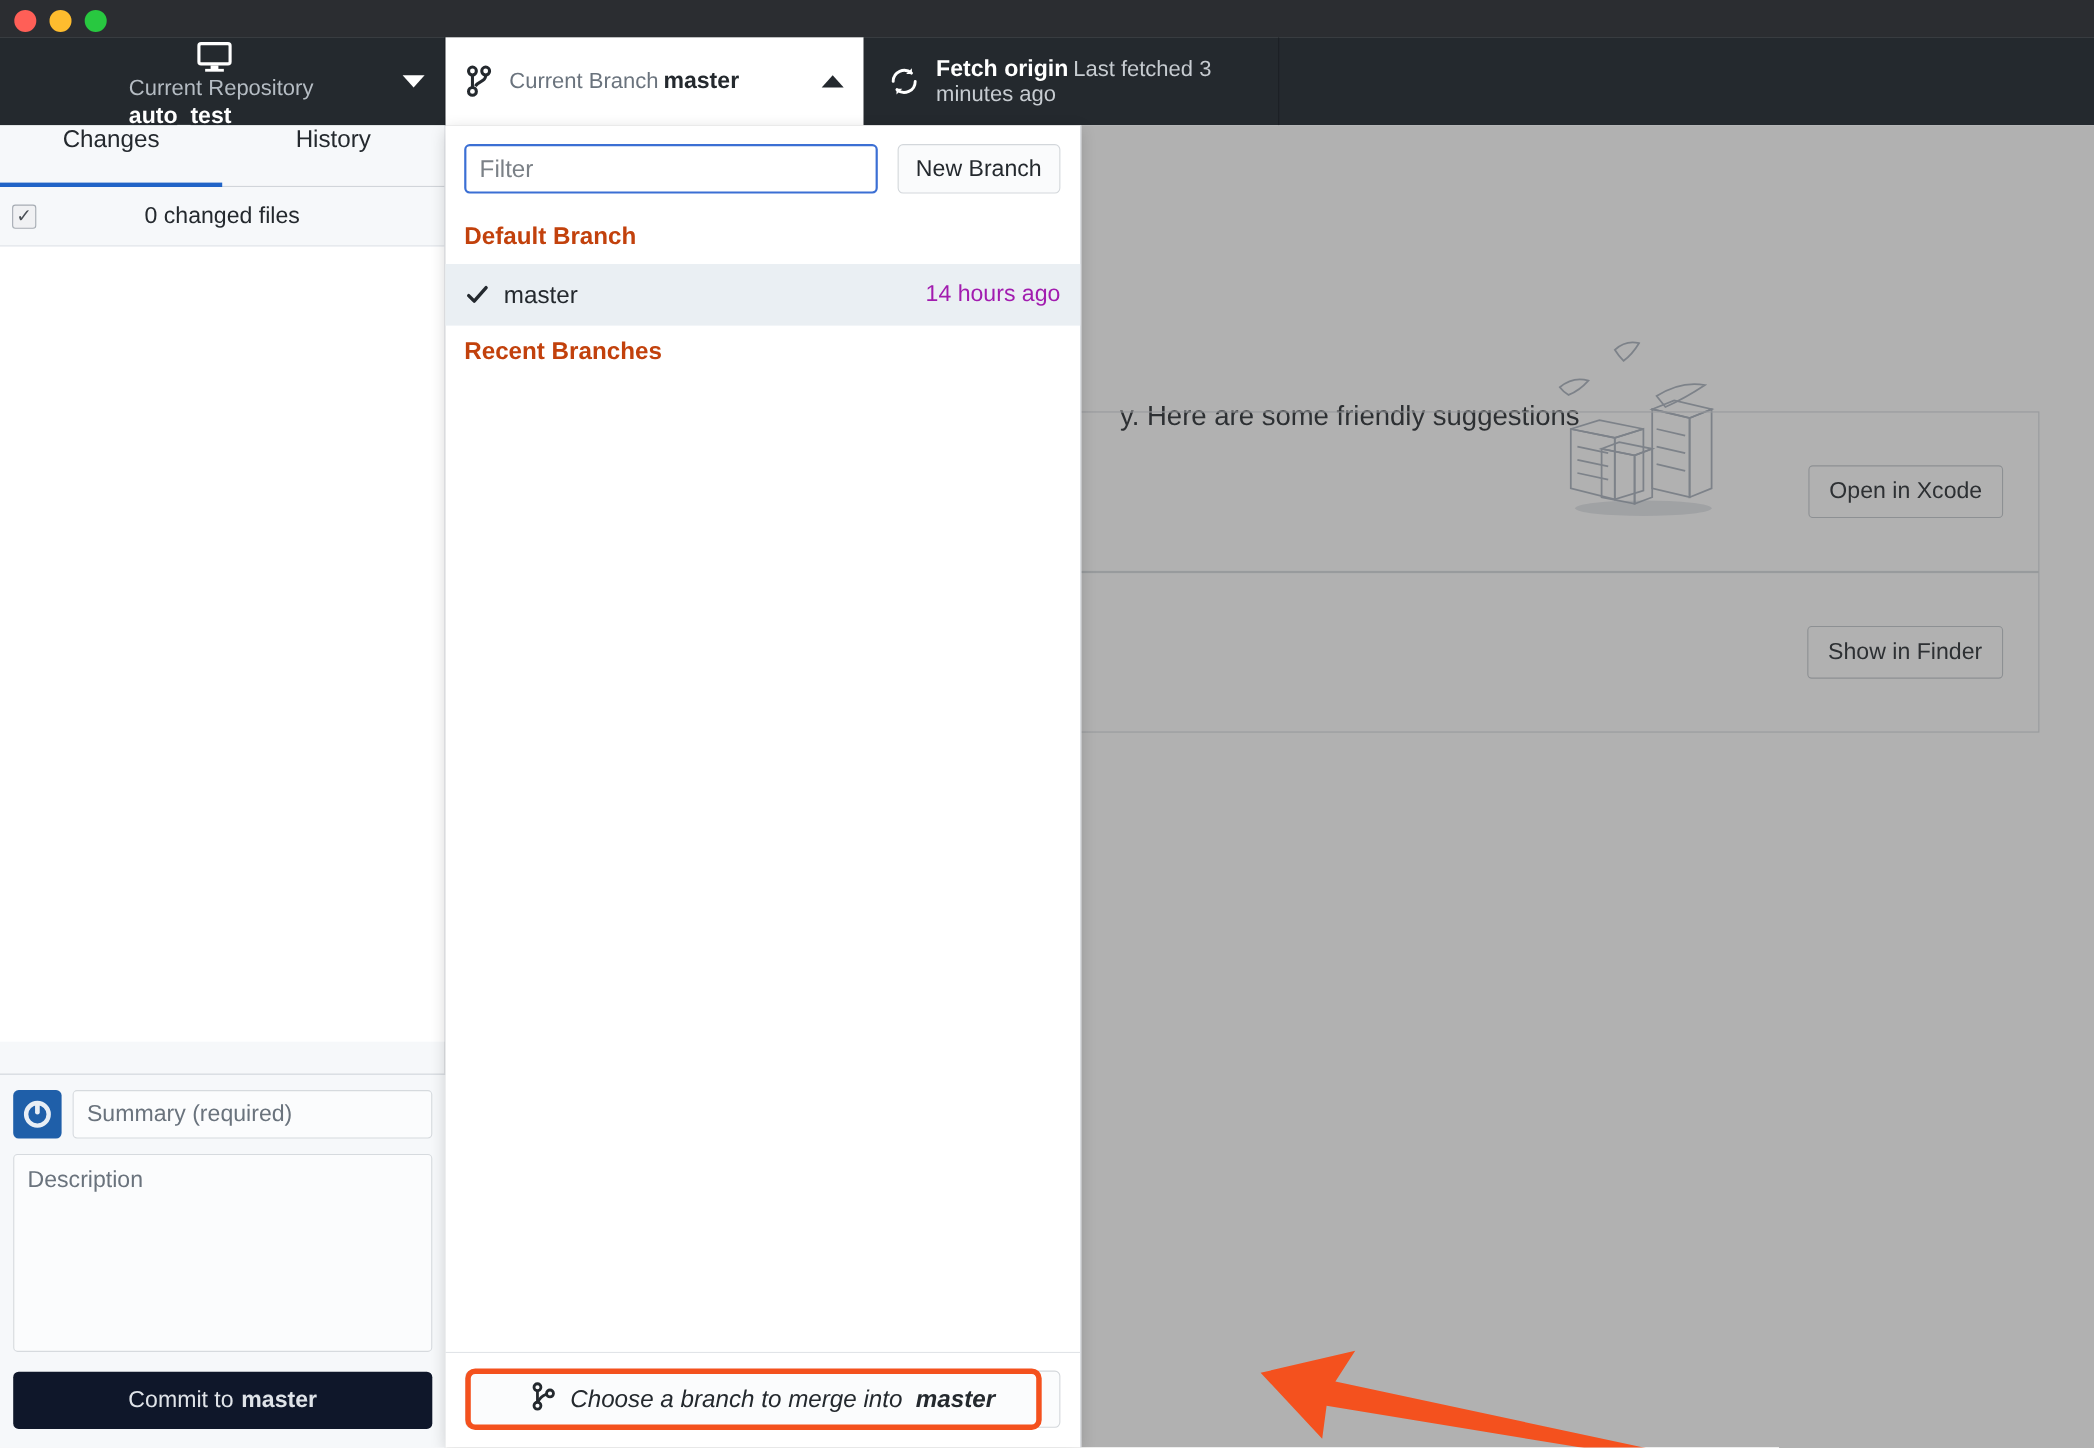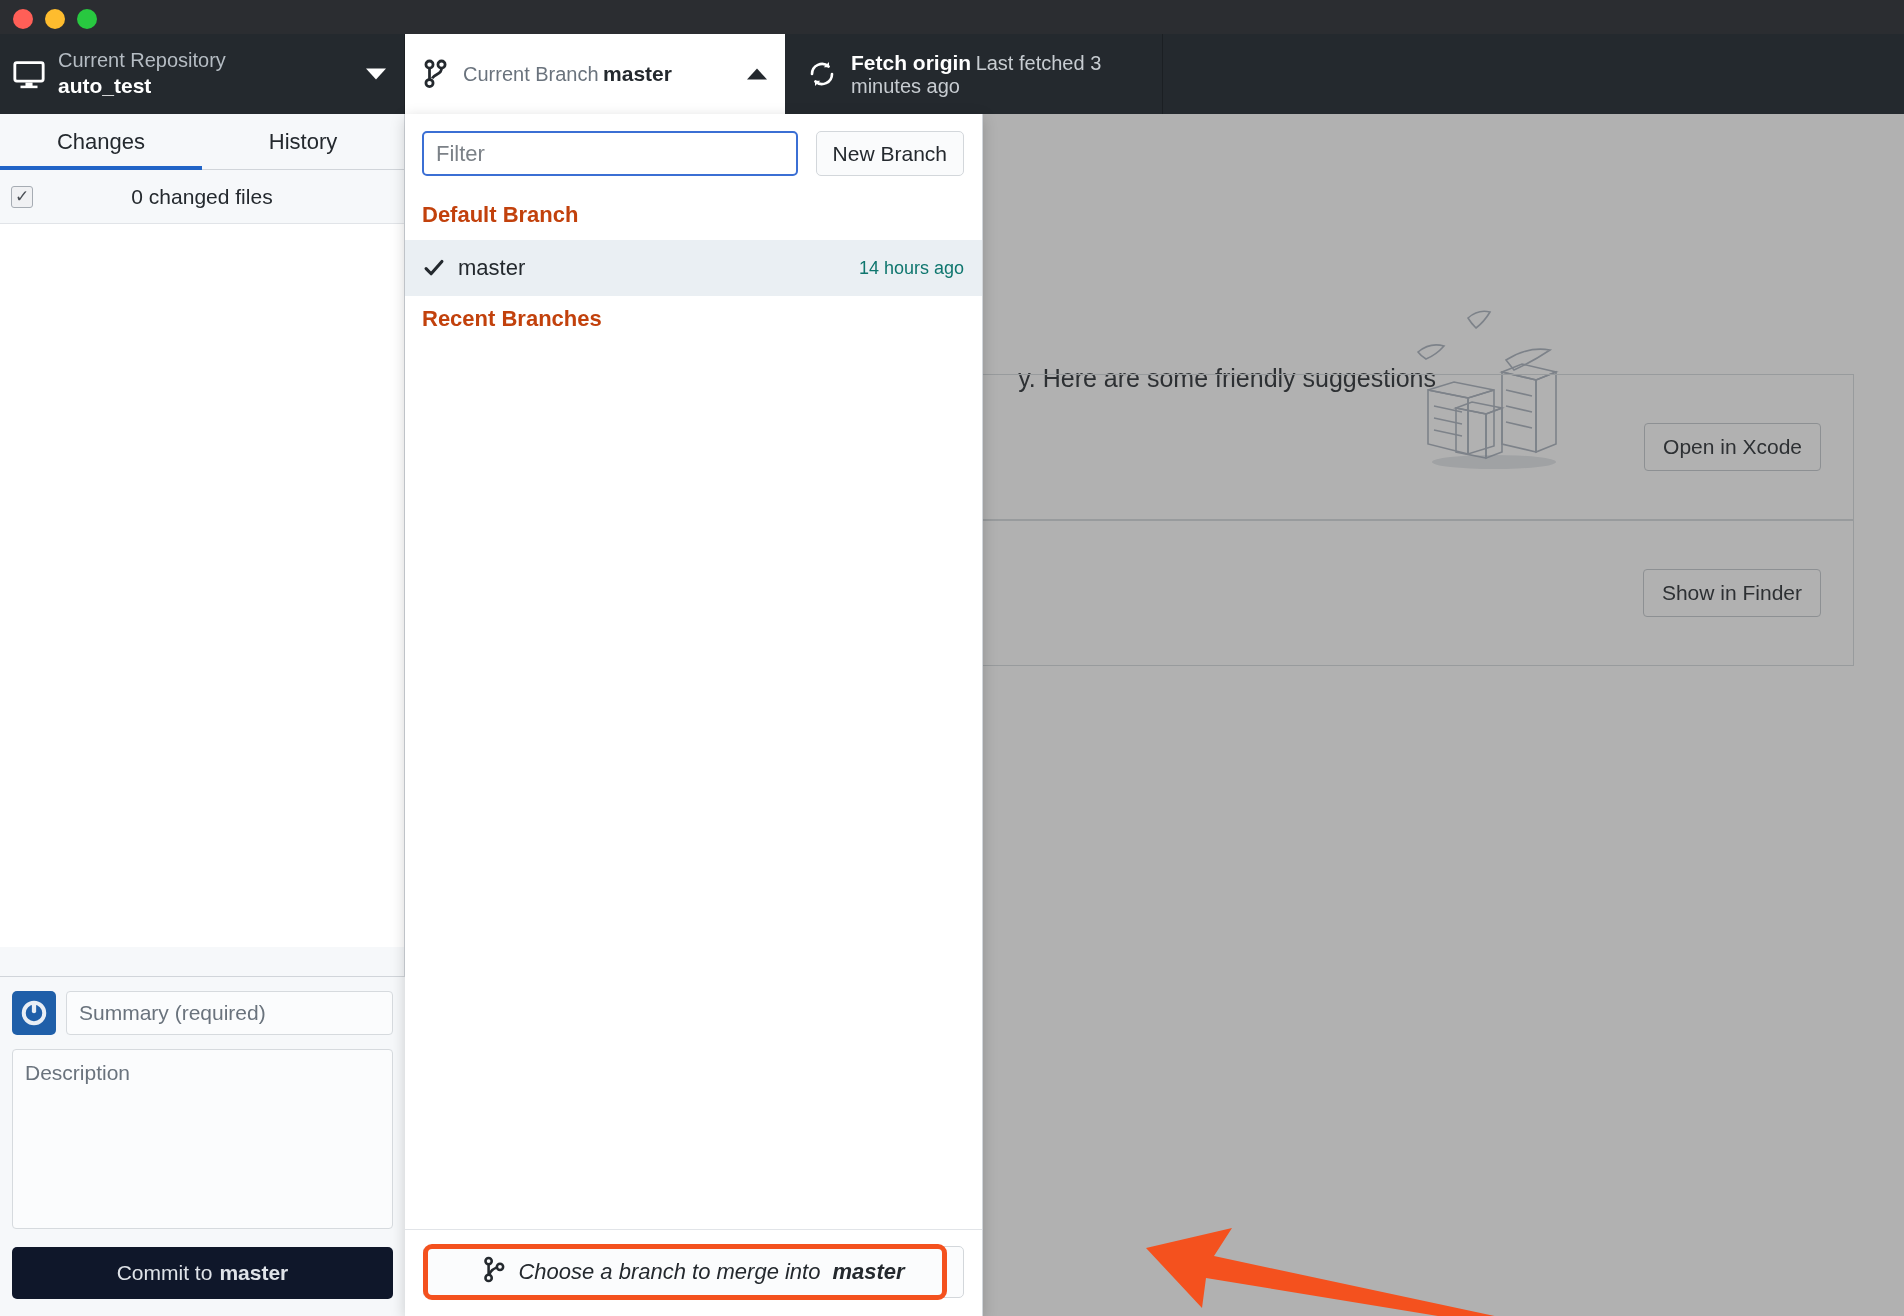"Current Repository" .tb-repo { flex-direction: none -> column }
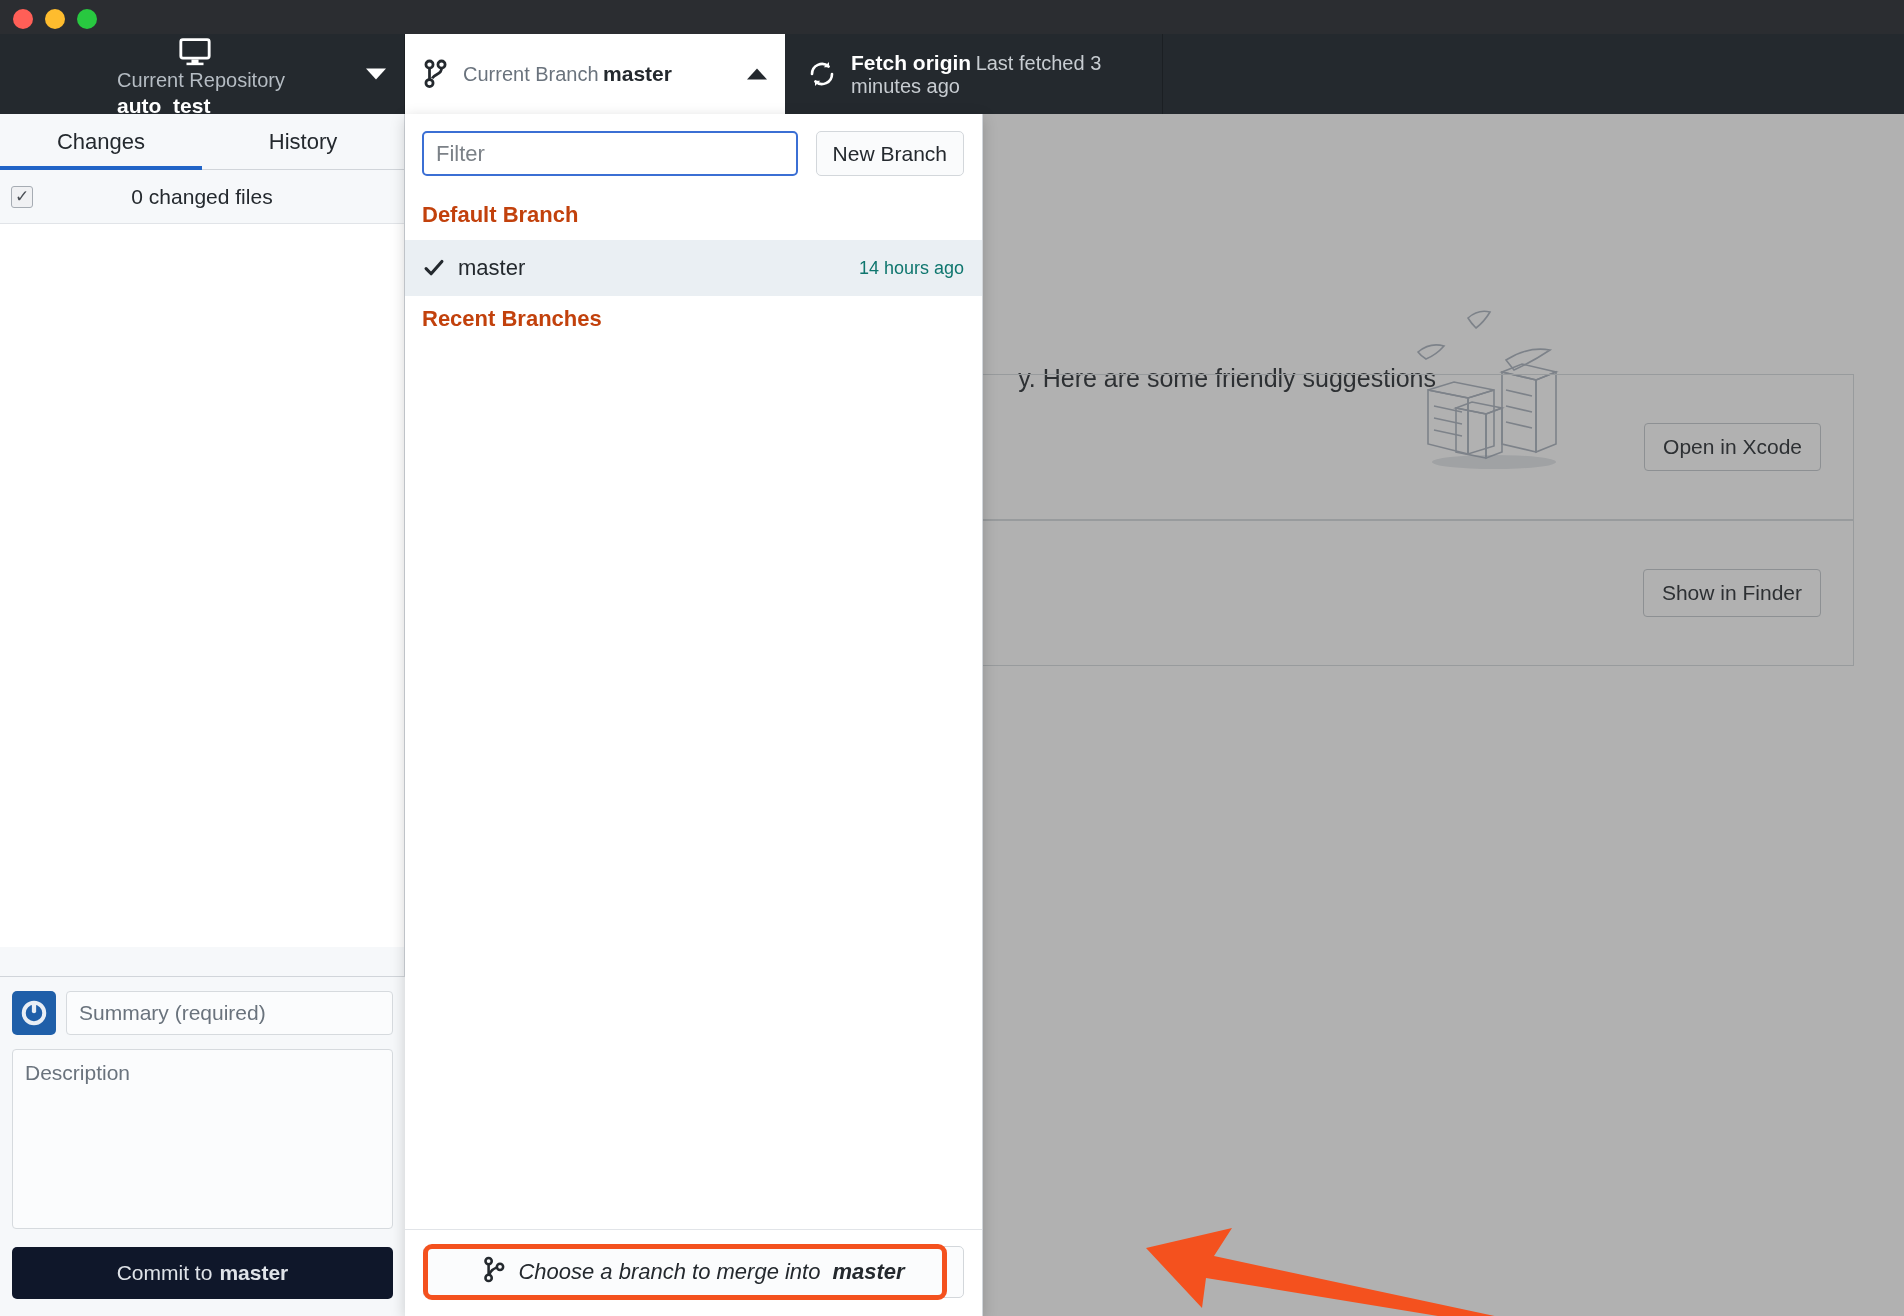"Changes" .tab { align-items: center -> none }
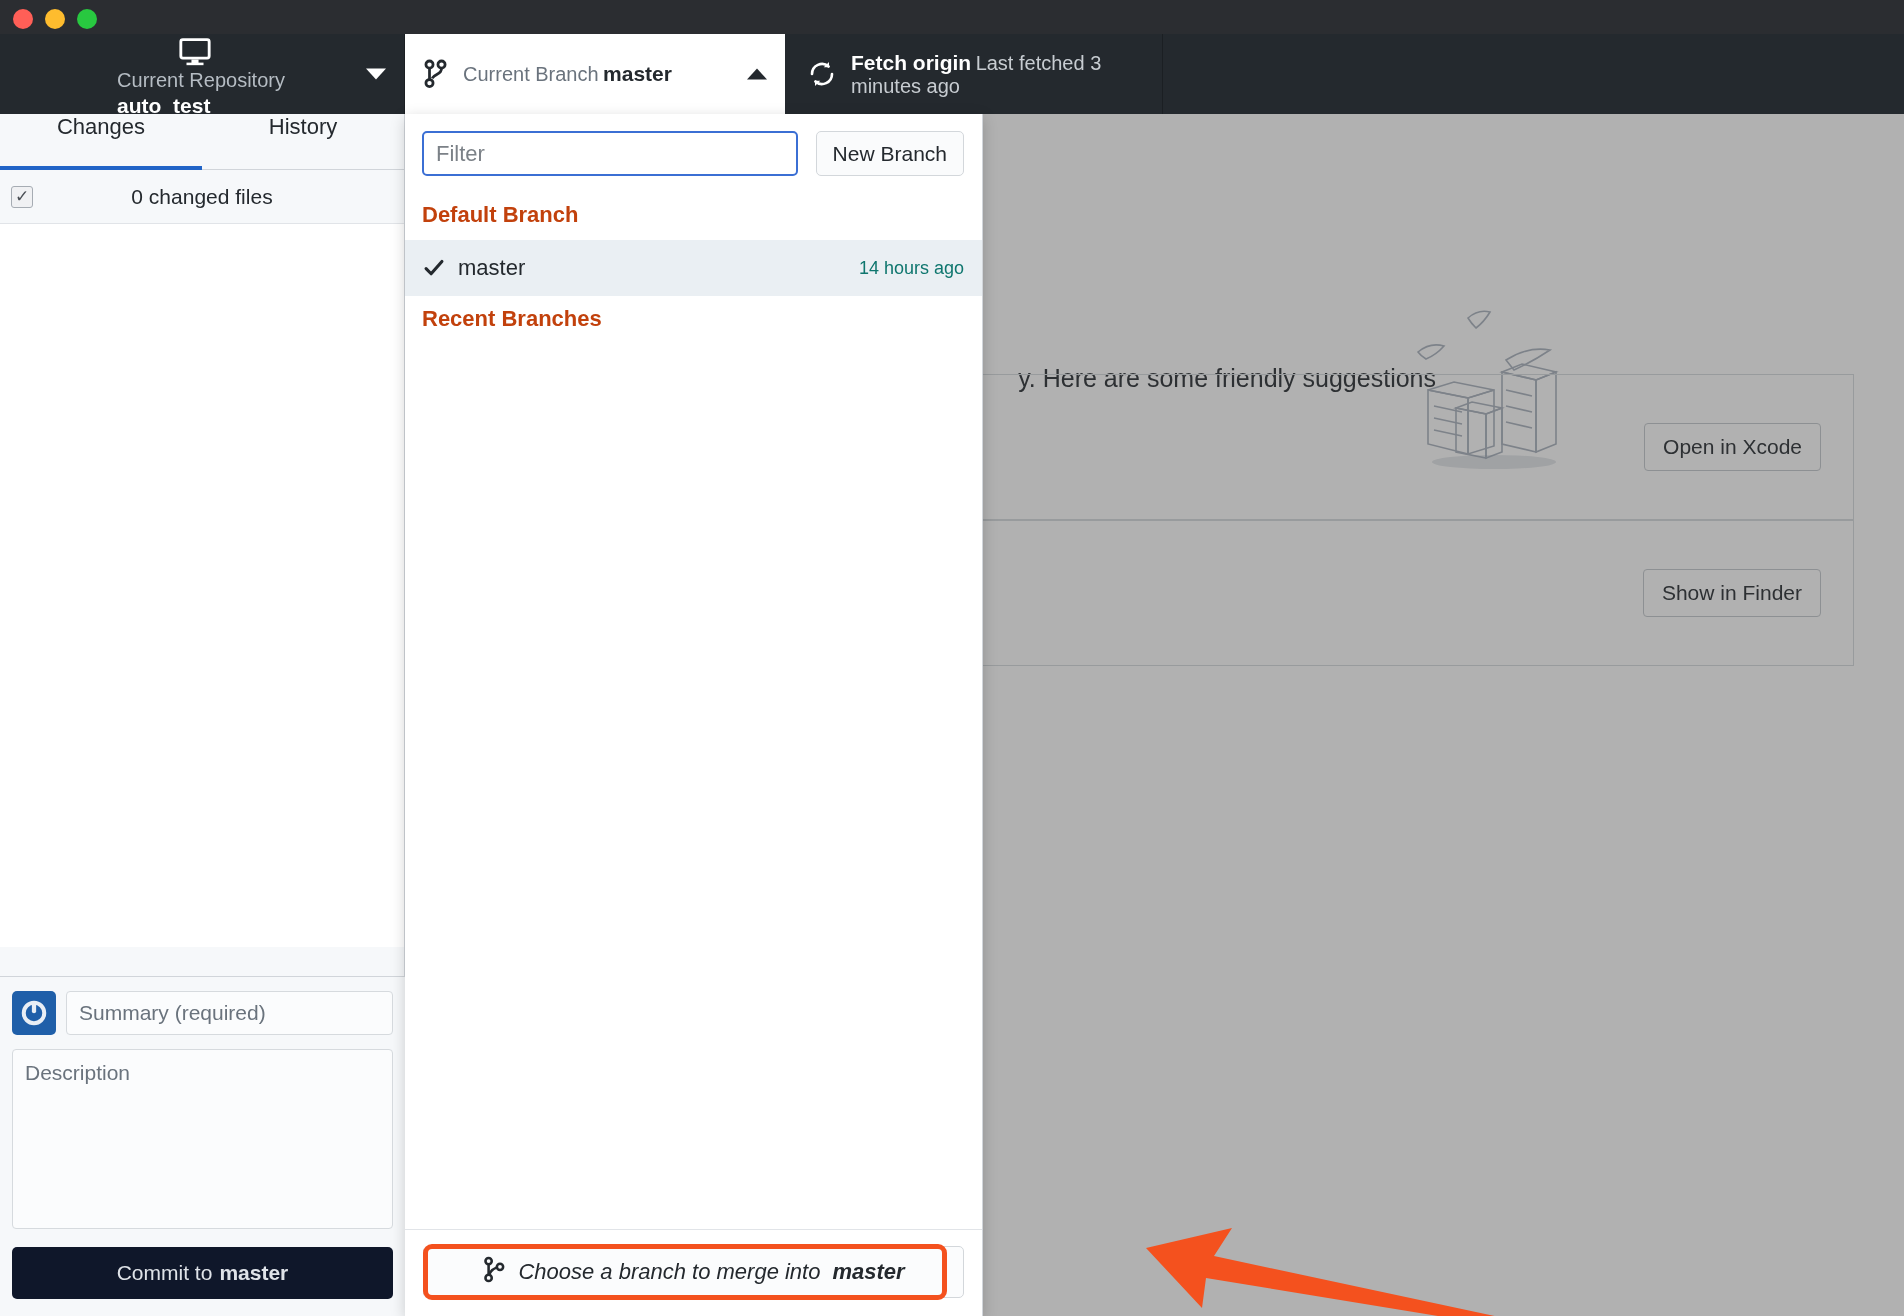"14 hours ago" .bd-row .rtime { color: #0f766e -> #a21caf; font-size: 18px -> 21px }
